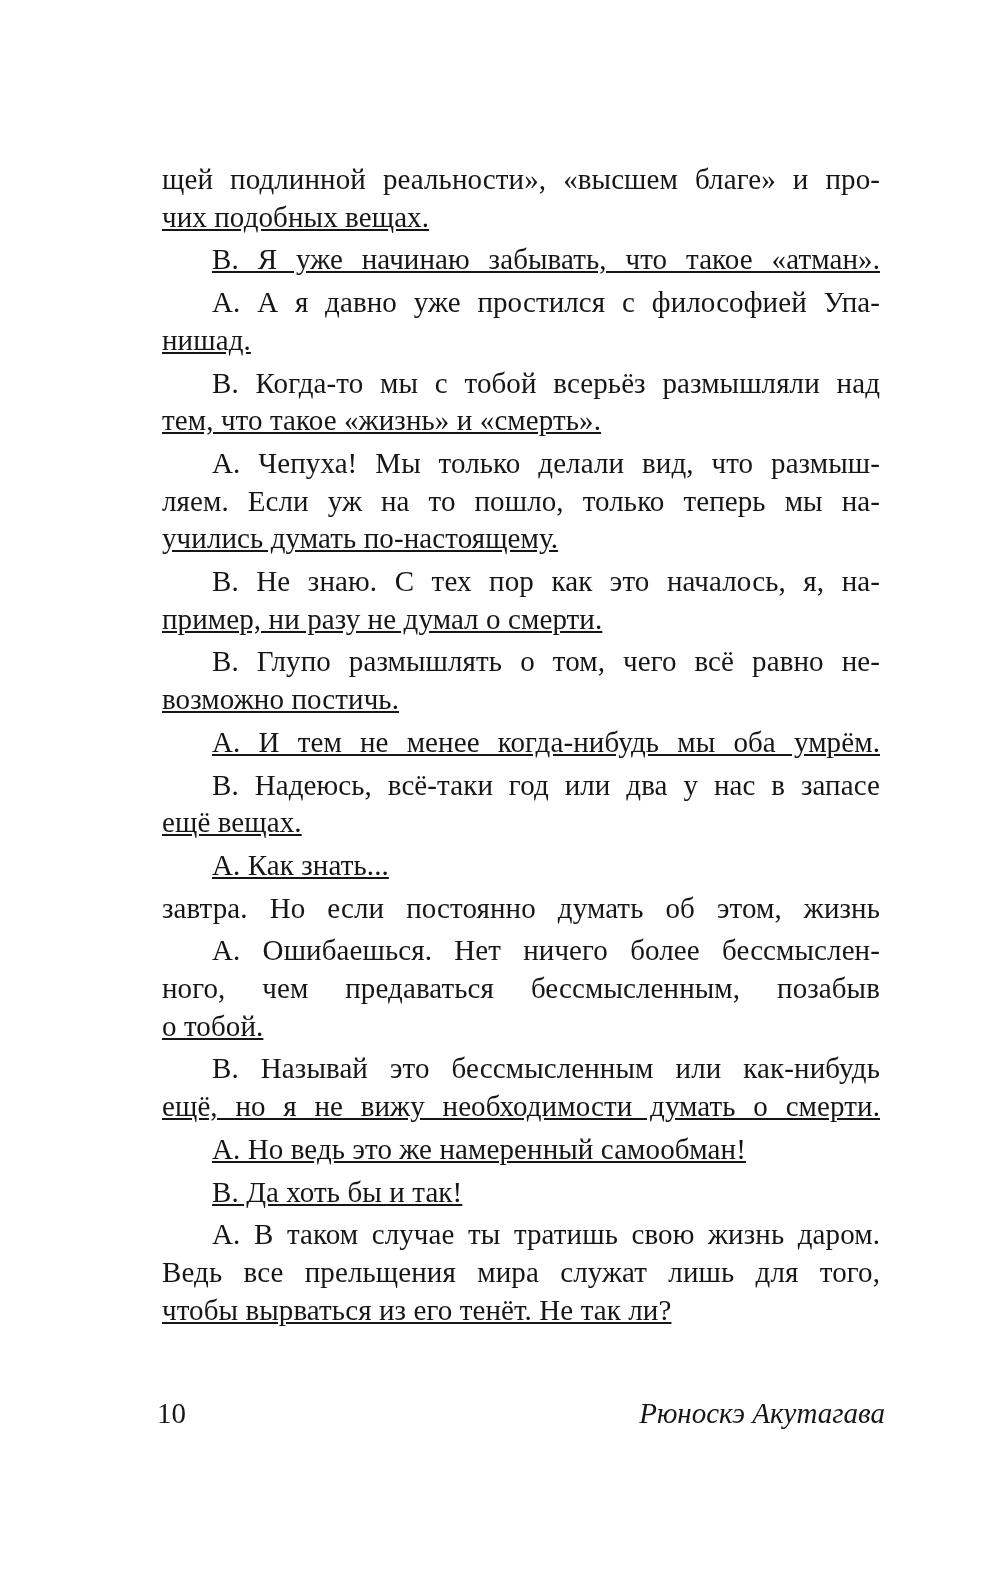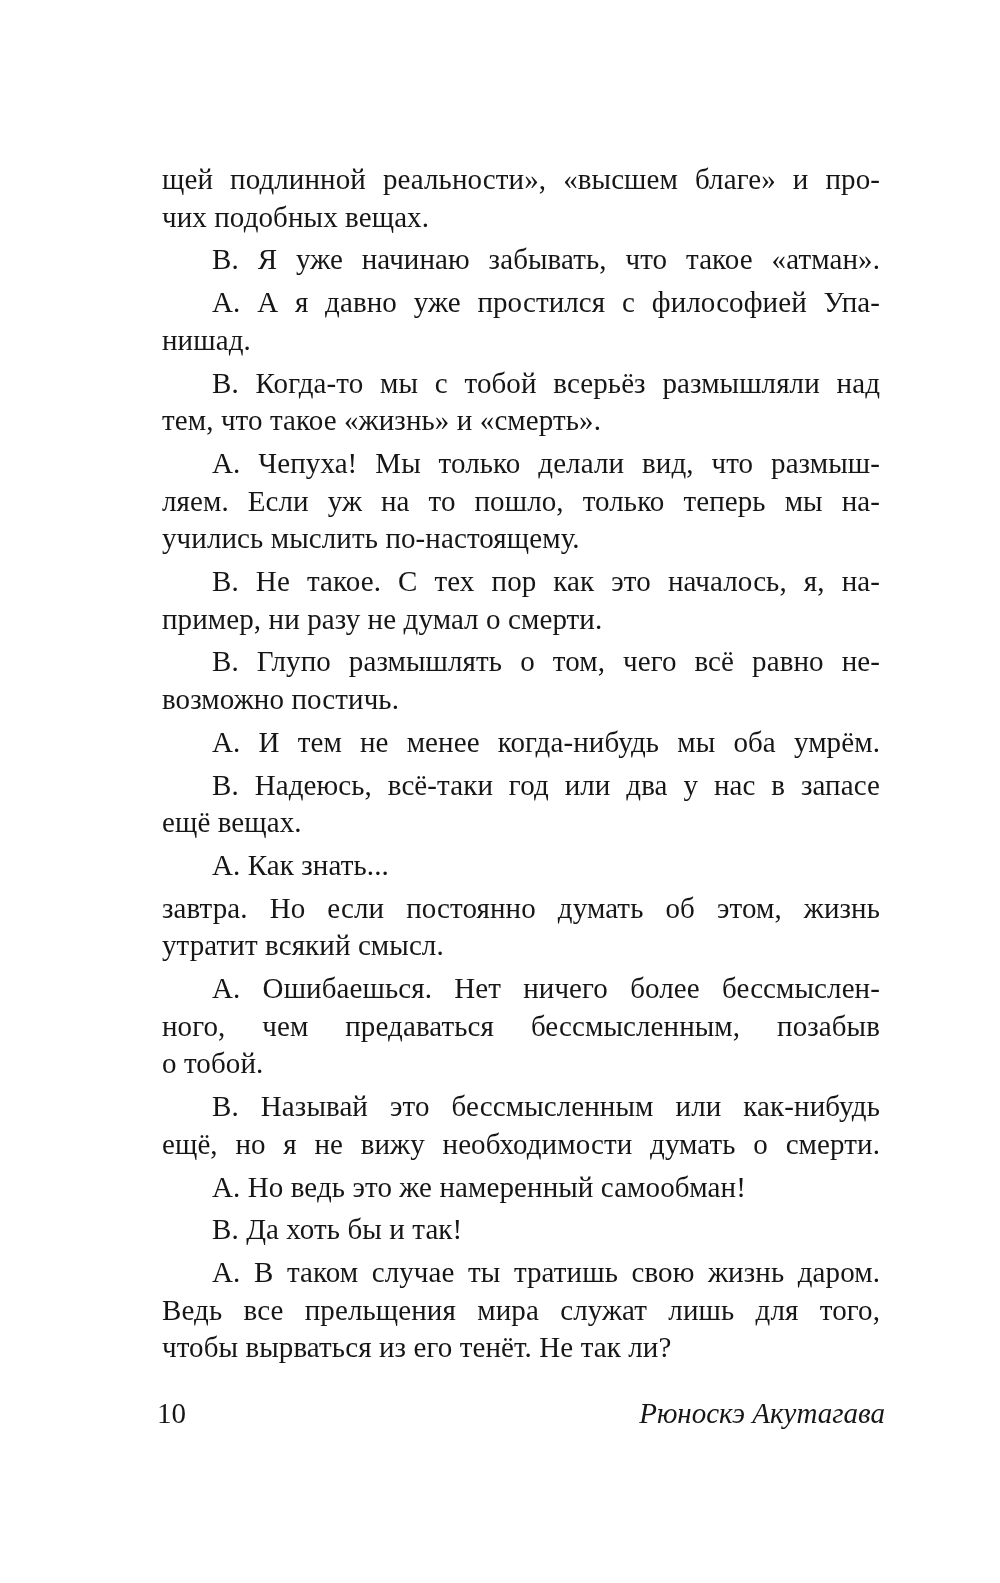"чих подобных вещах." .line.last { text-decoration: none -> underline }
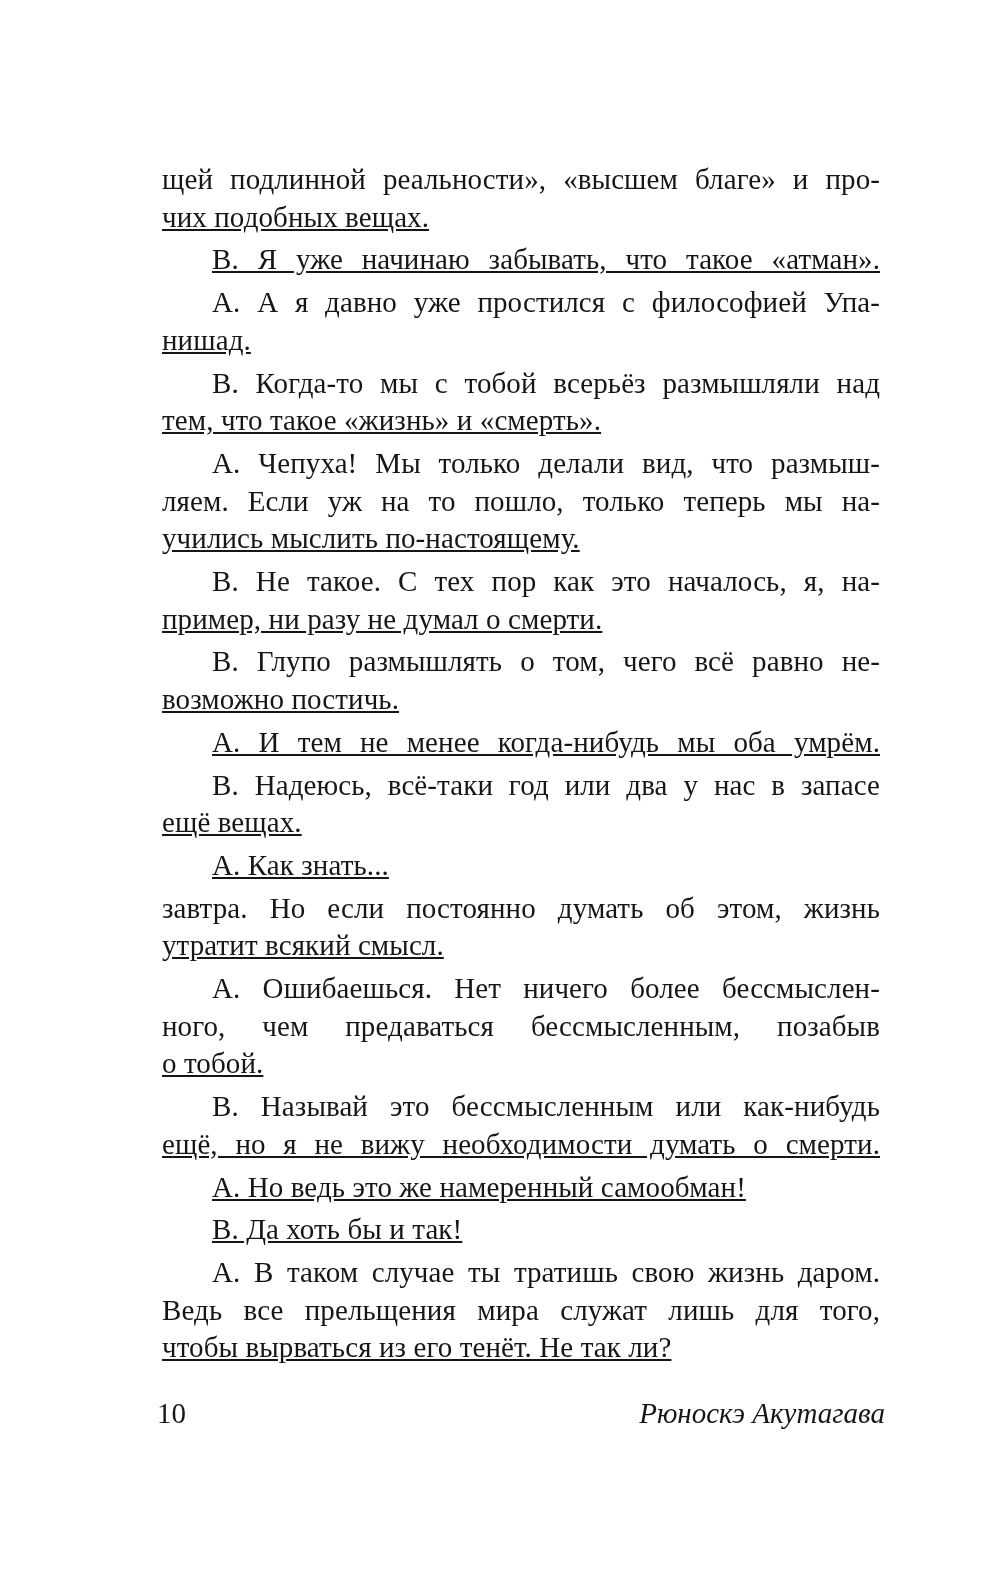"учились мыслить по-настоящему." div.line { text: мыслить -> думать }
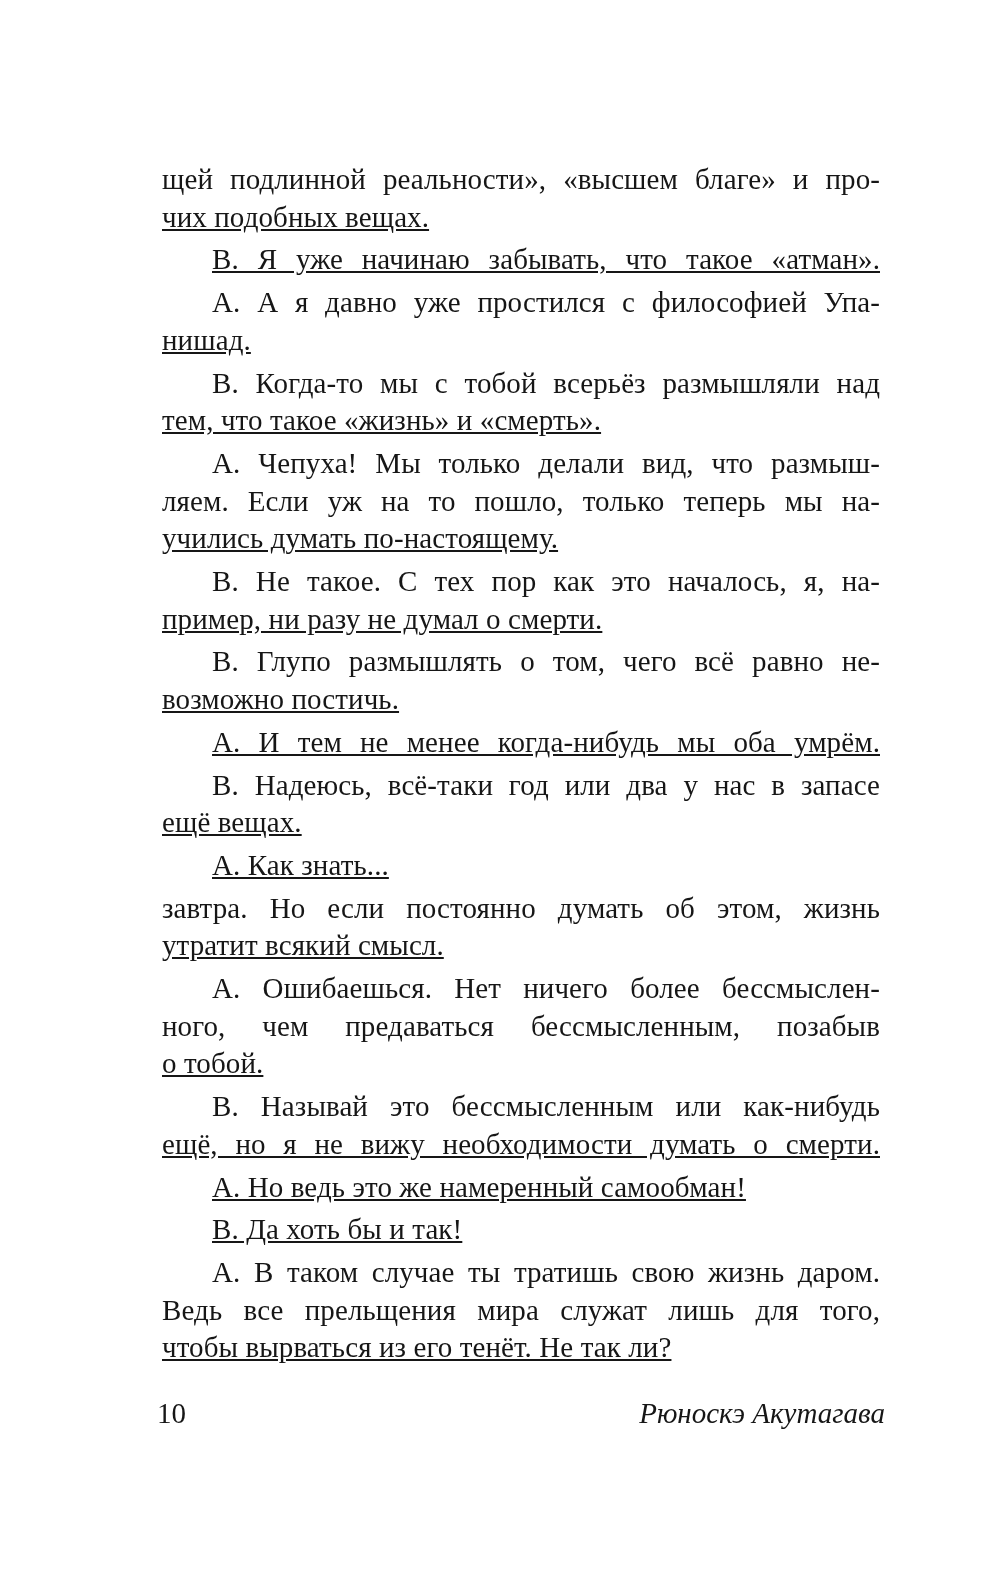"В. Не такое. С тех" div.line { text: такое -> знаю }
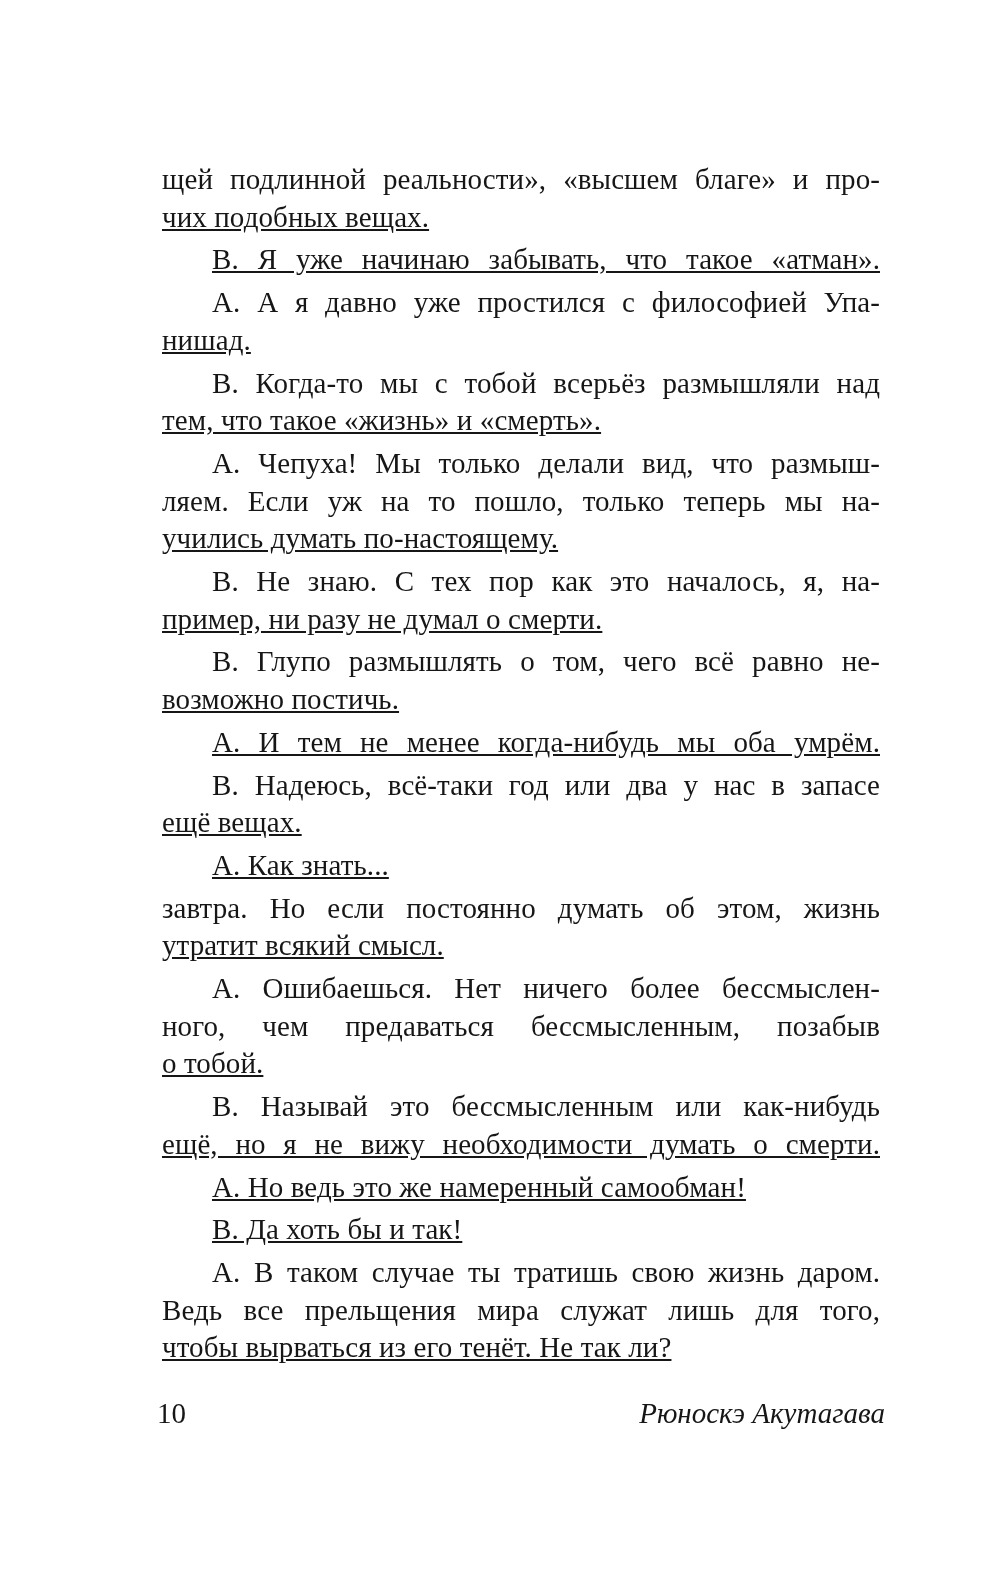"утратит всякий смысл." div.line { html: <div>утратит всякий смысл.</div> -> none }
